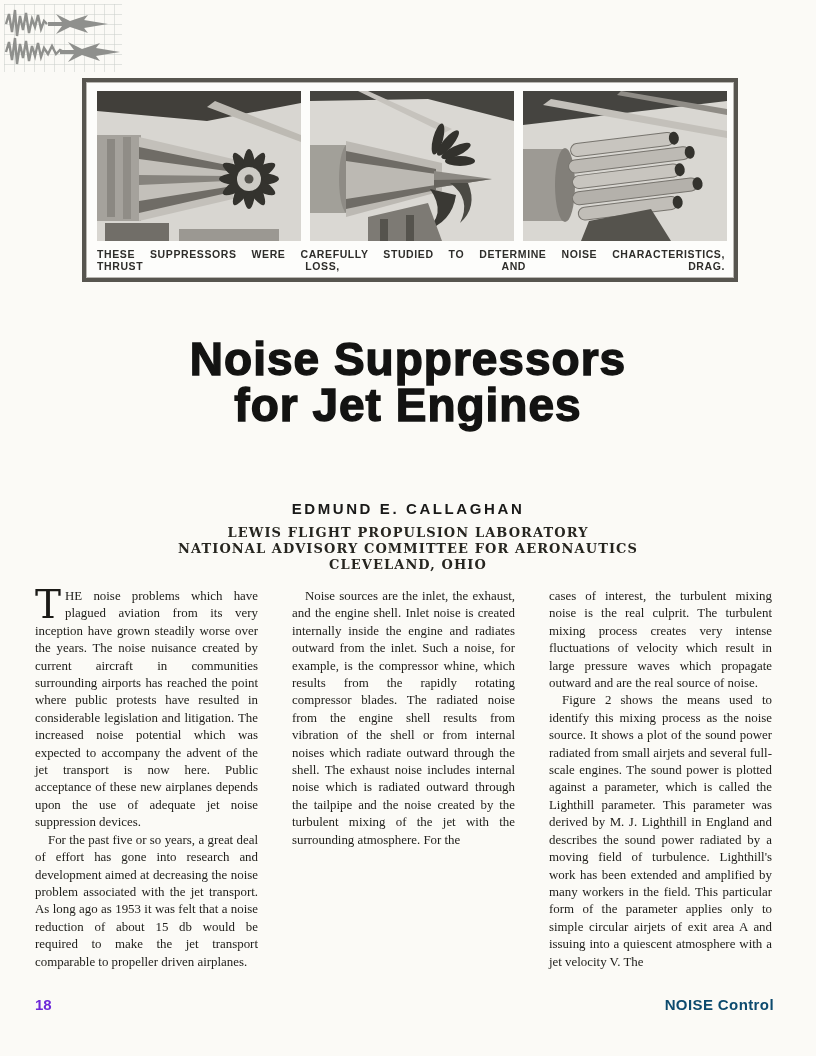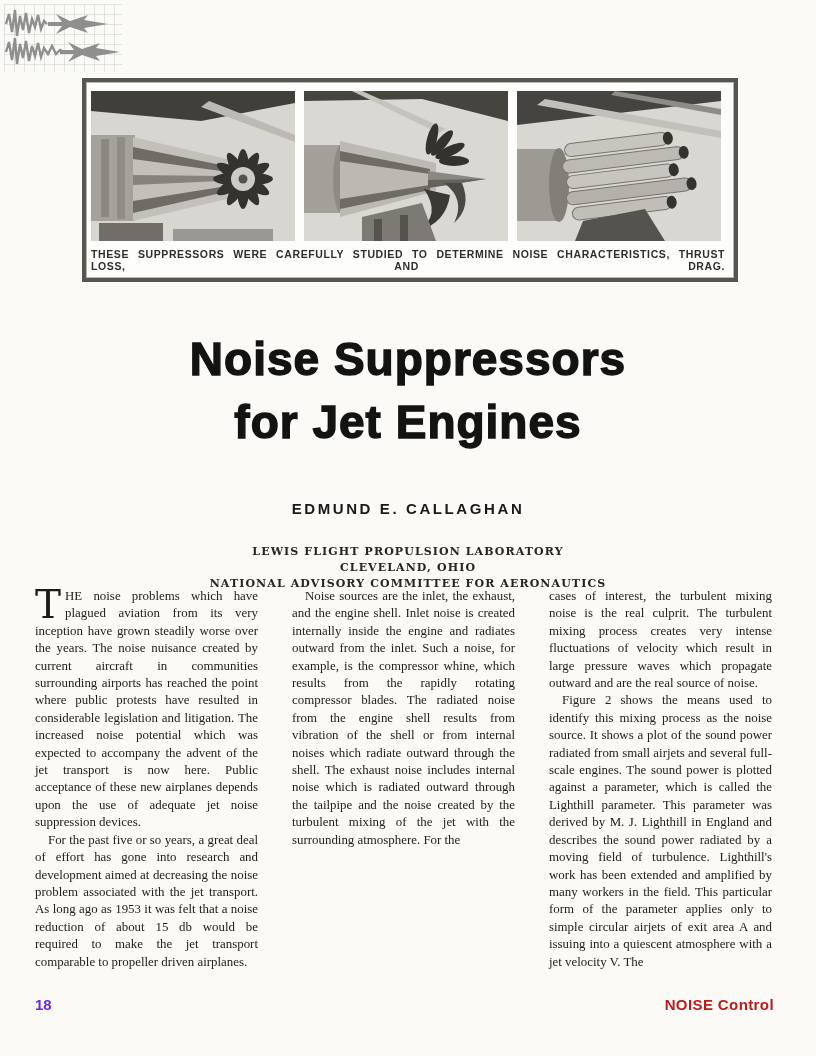"THESE SUPPRESSORS WERE CAREFULLY STUDIED" .photo-box { padding: 9px 9px 0 5px -> 9px 9px 0 11px }
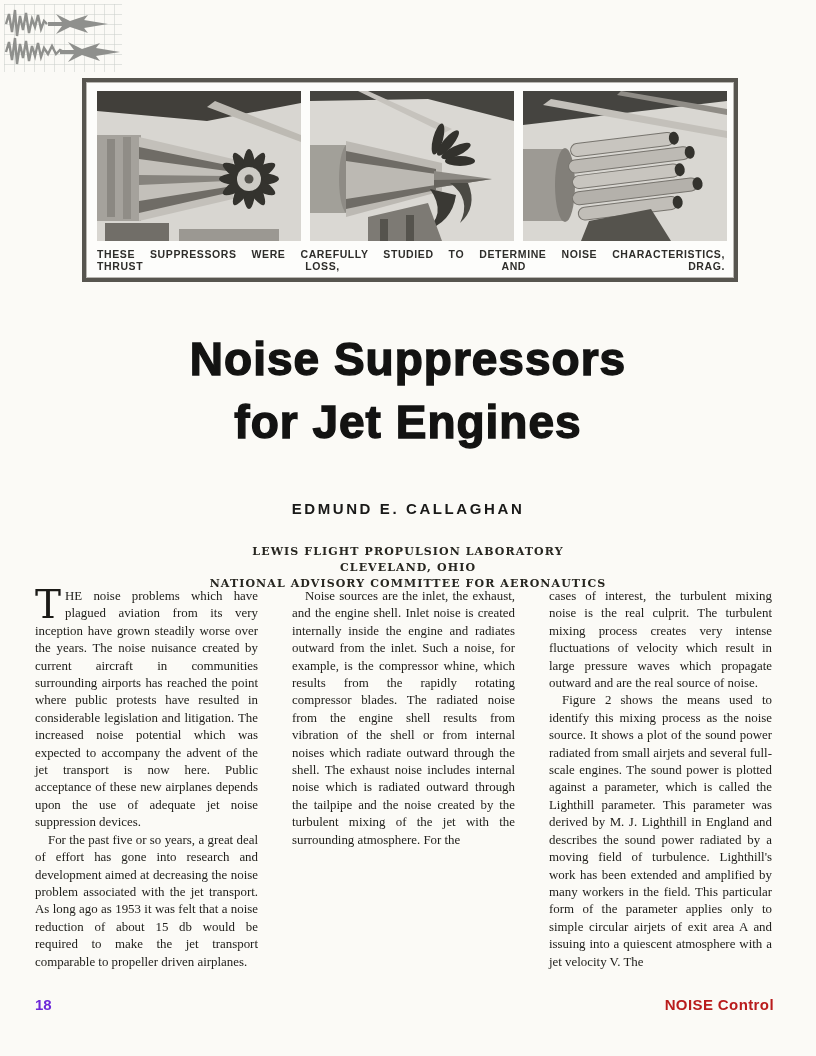"for Jet Engines" .title-line + .title-line { margin-top: 17px -> none }
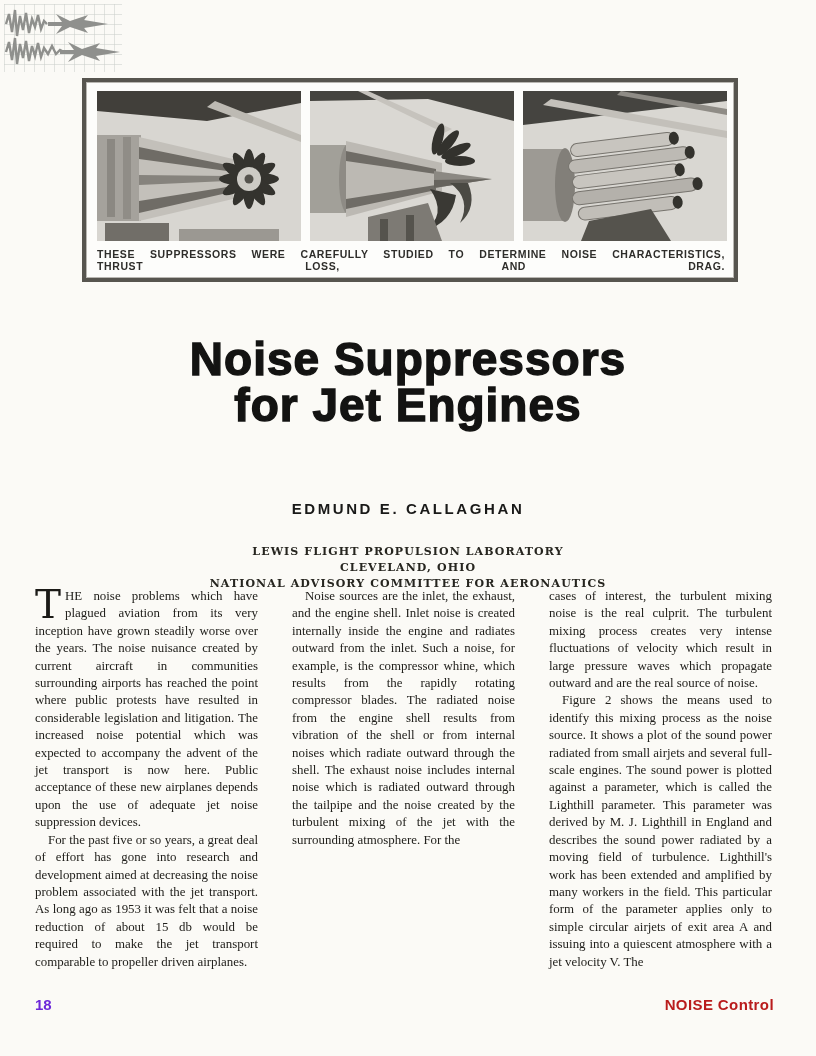"LEWIS FLIGHT PROPULSION LABORATORY" .affil { font-size: 11px -> 13px; margin-top: 27px -> 8px }
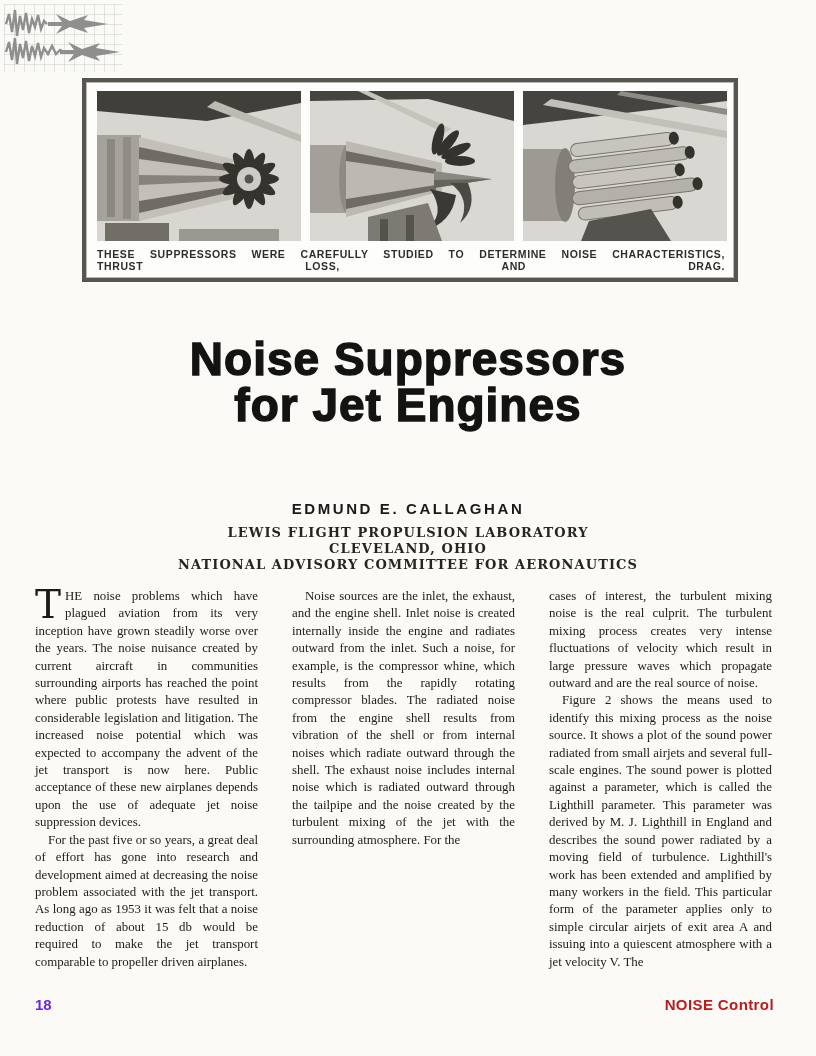"CLEVELAND, OHIO" div { order: before "NATIONAL ADVISORY COMMITTEE FOR" -> after "NATIONAL ADVISORY COMMITTEE FOR" }
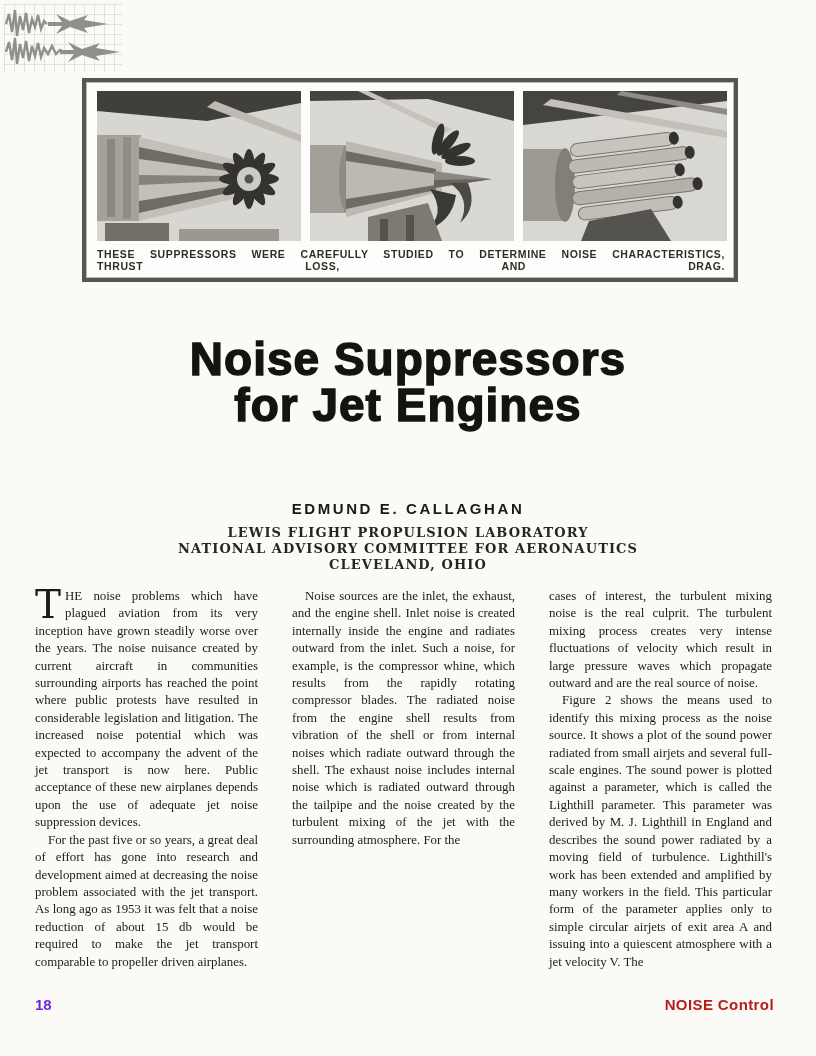"NOISE Control" .footer-right { color: #b91c1c -> #0c4a6e }
